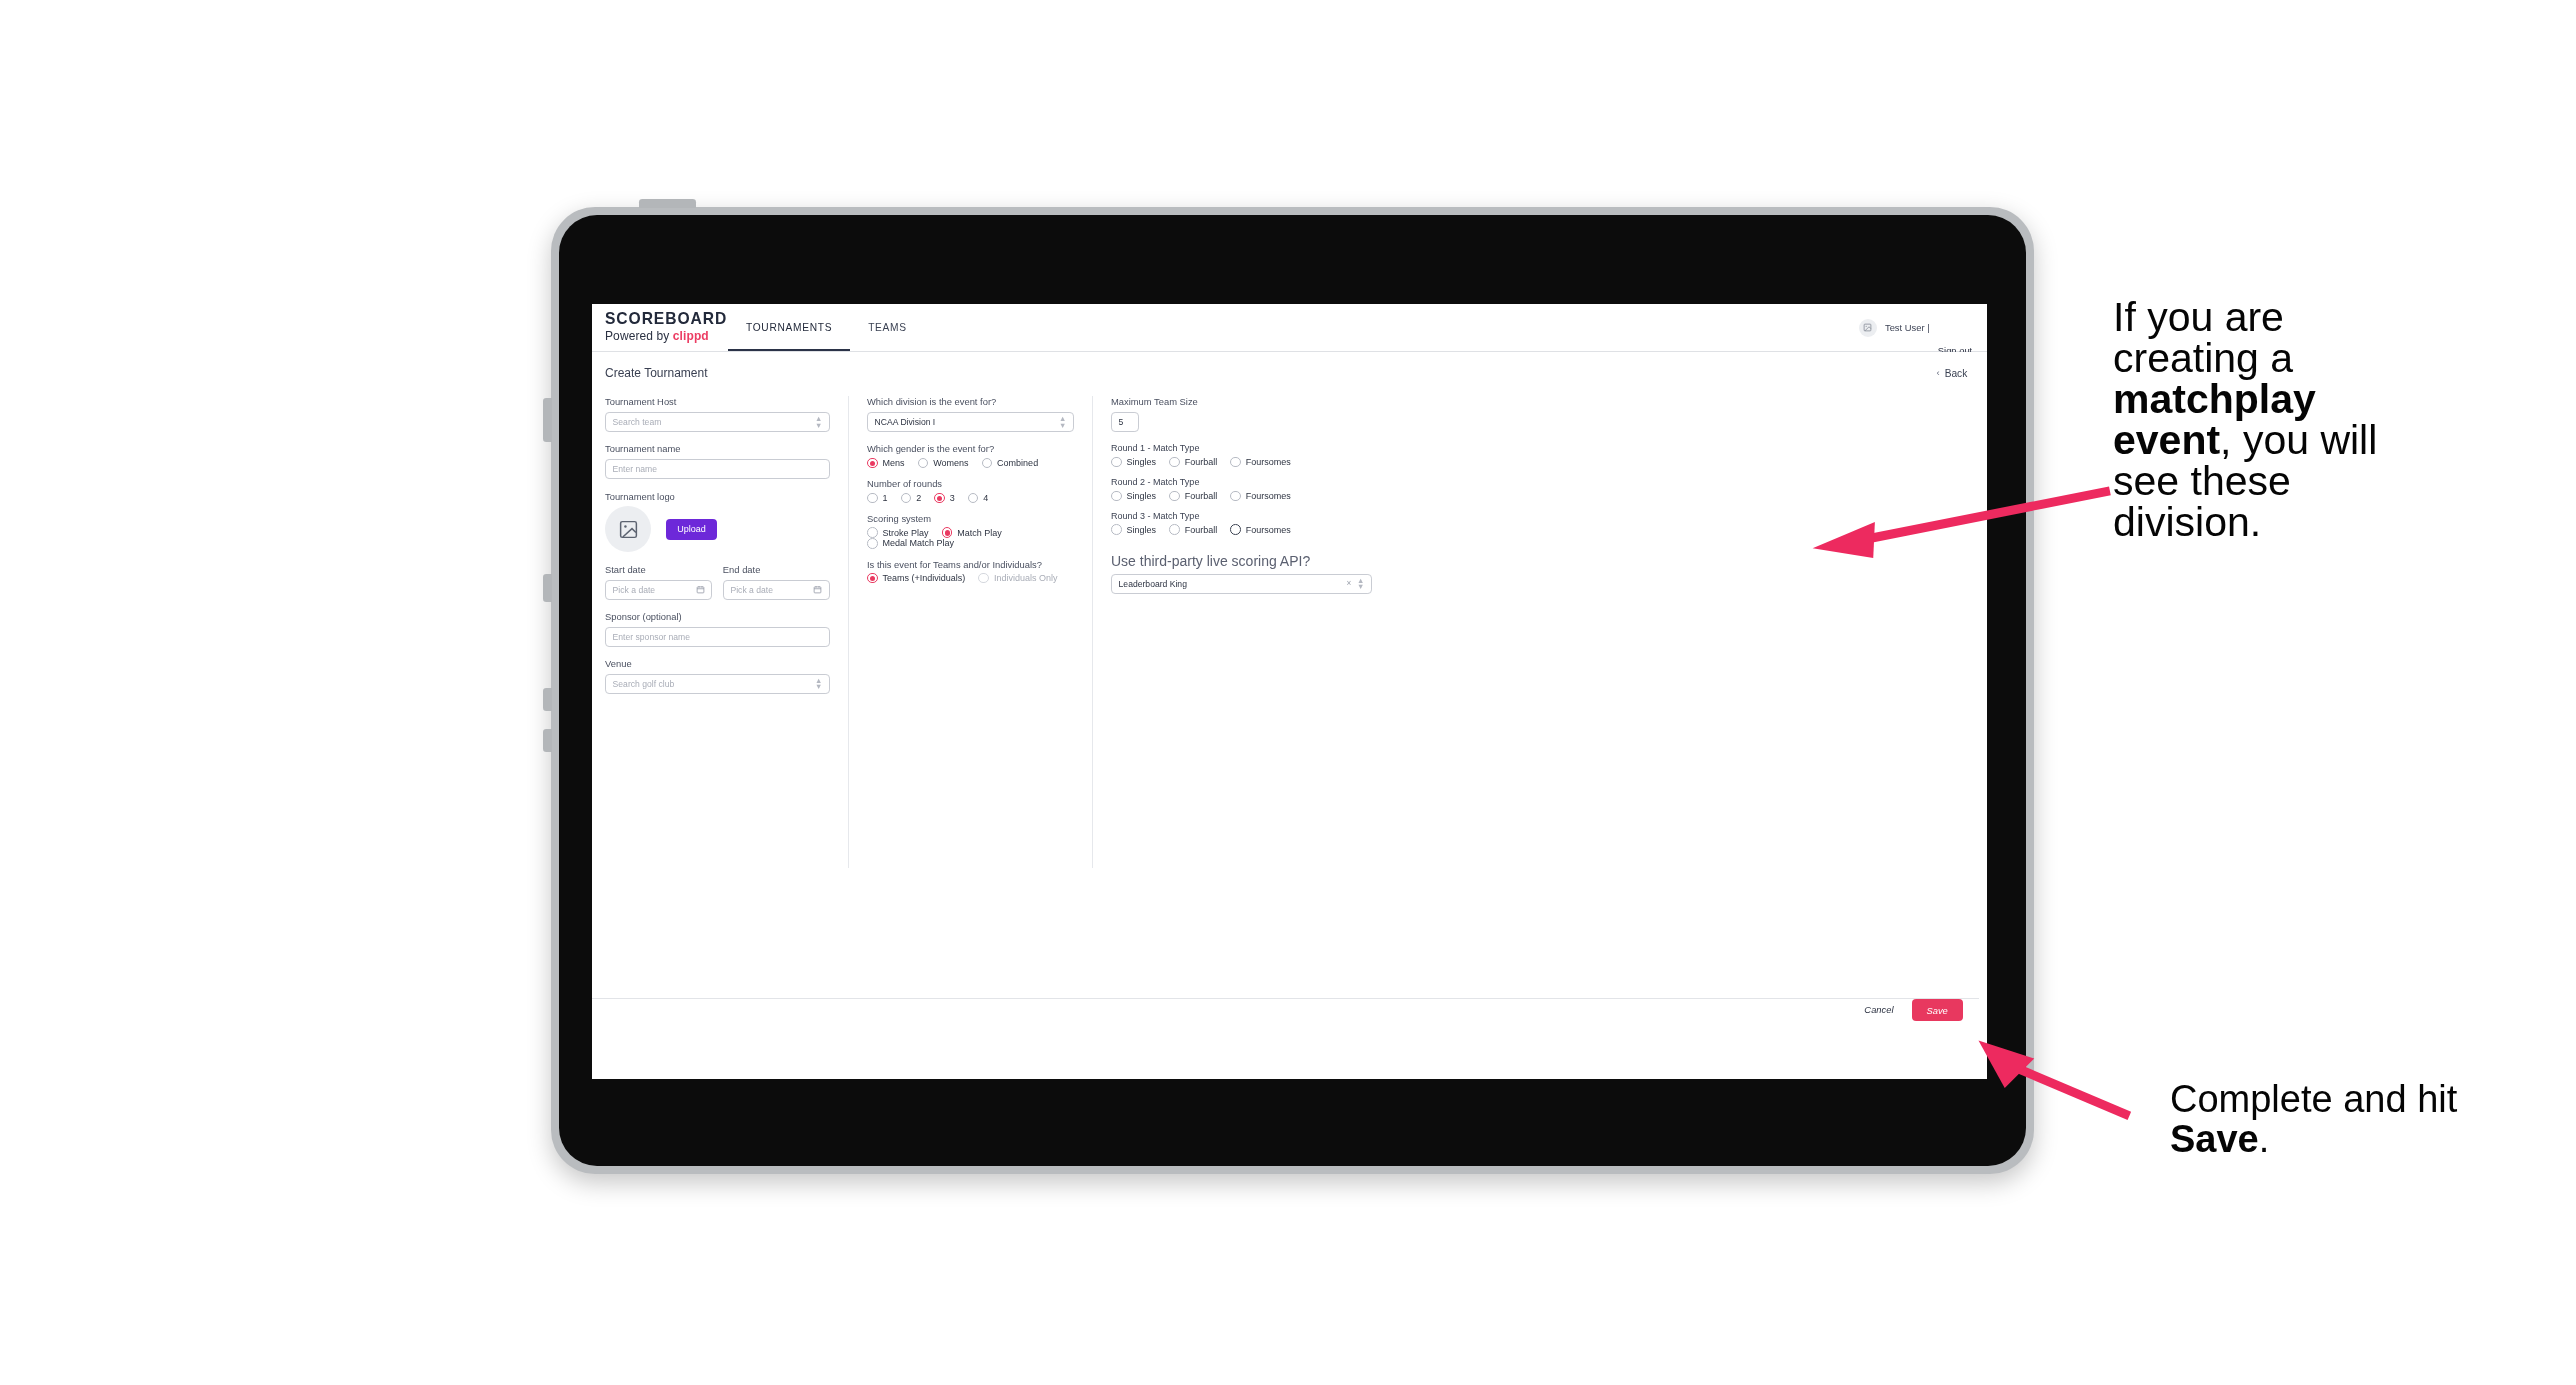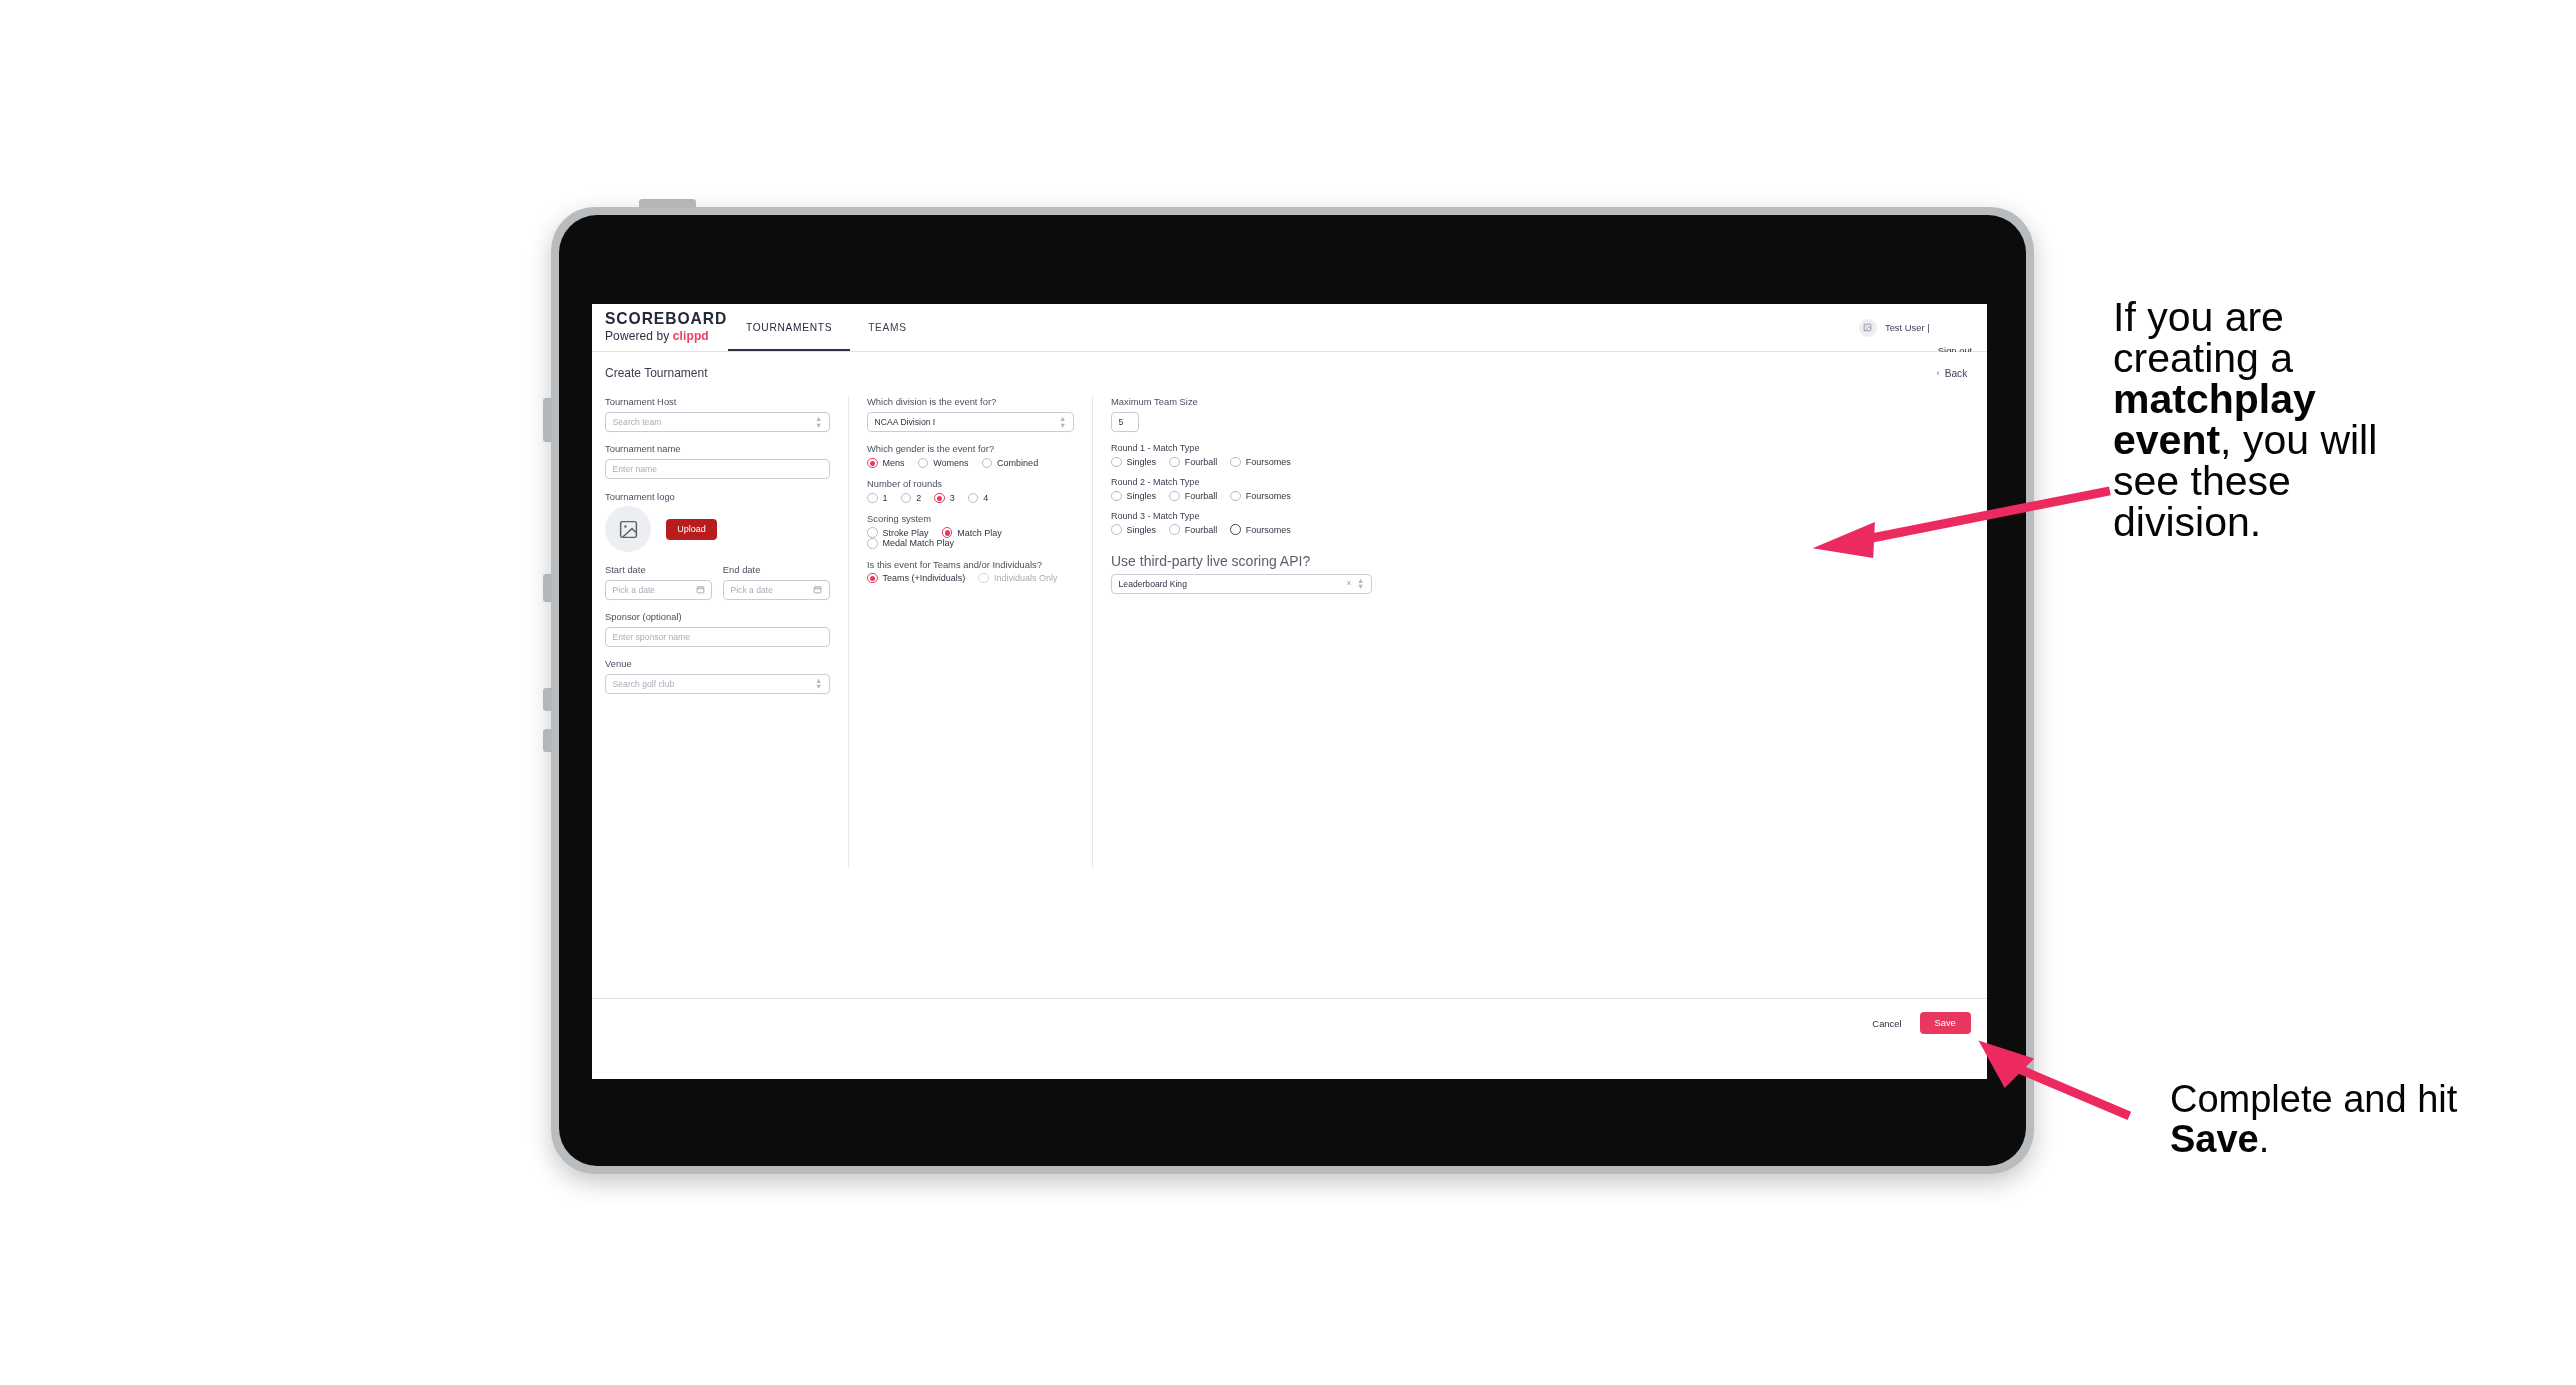"Upload" #upload-btn { background: #b91c1c -> #6d28d9 }
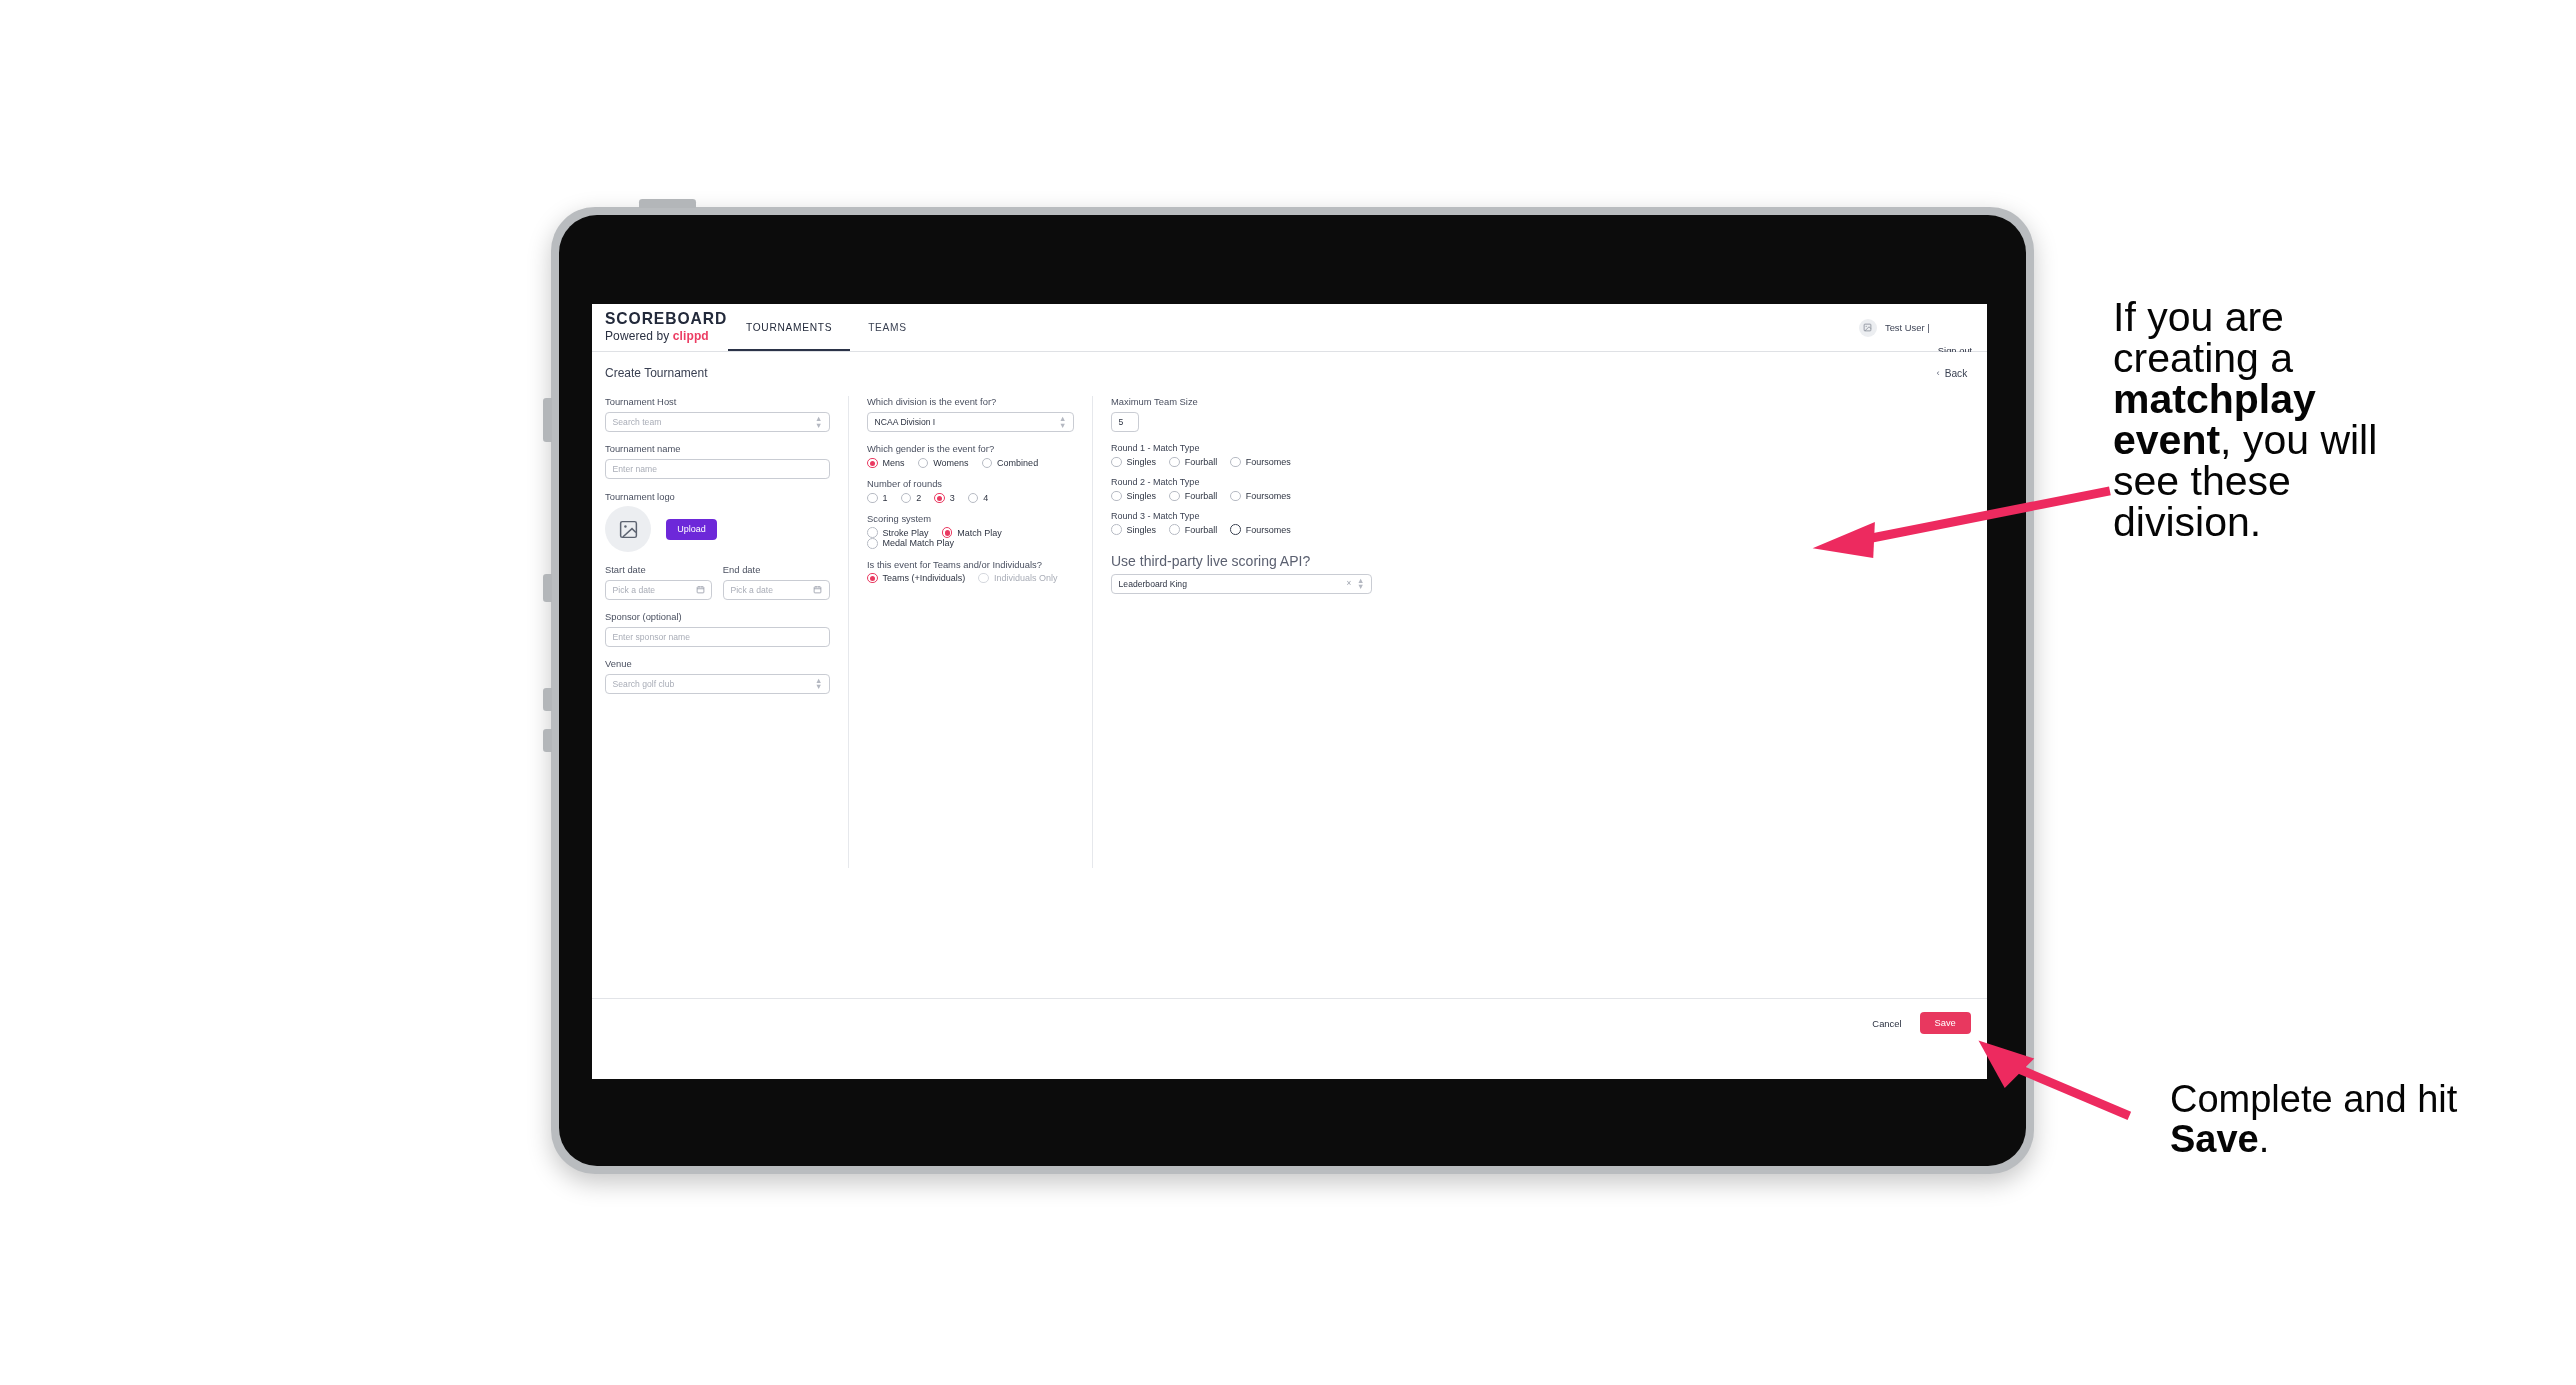"Cancel" #app-footer { align-items: flex-end -> flex-start; font-style: none -> italic; right: 0 -> 8px }
